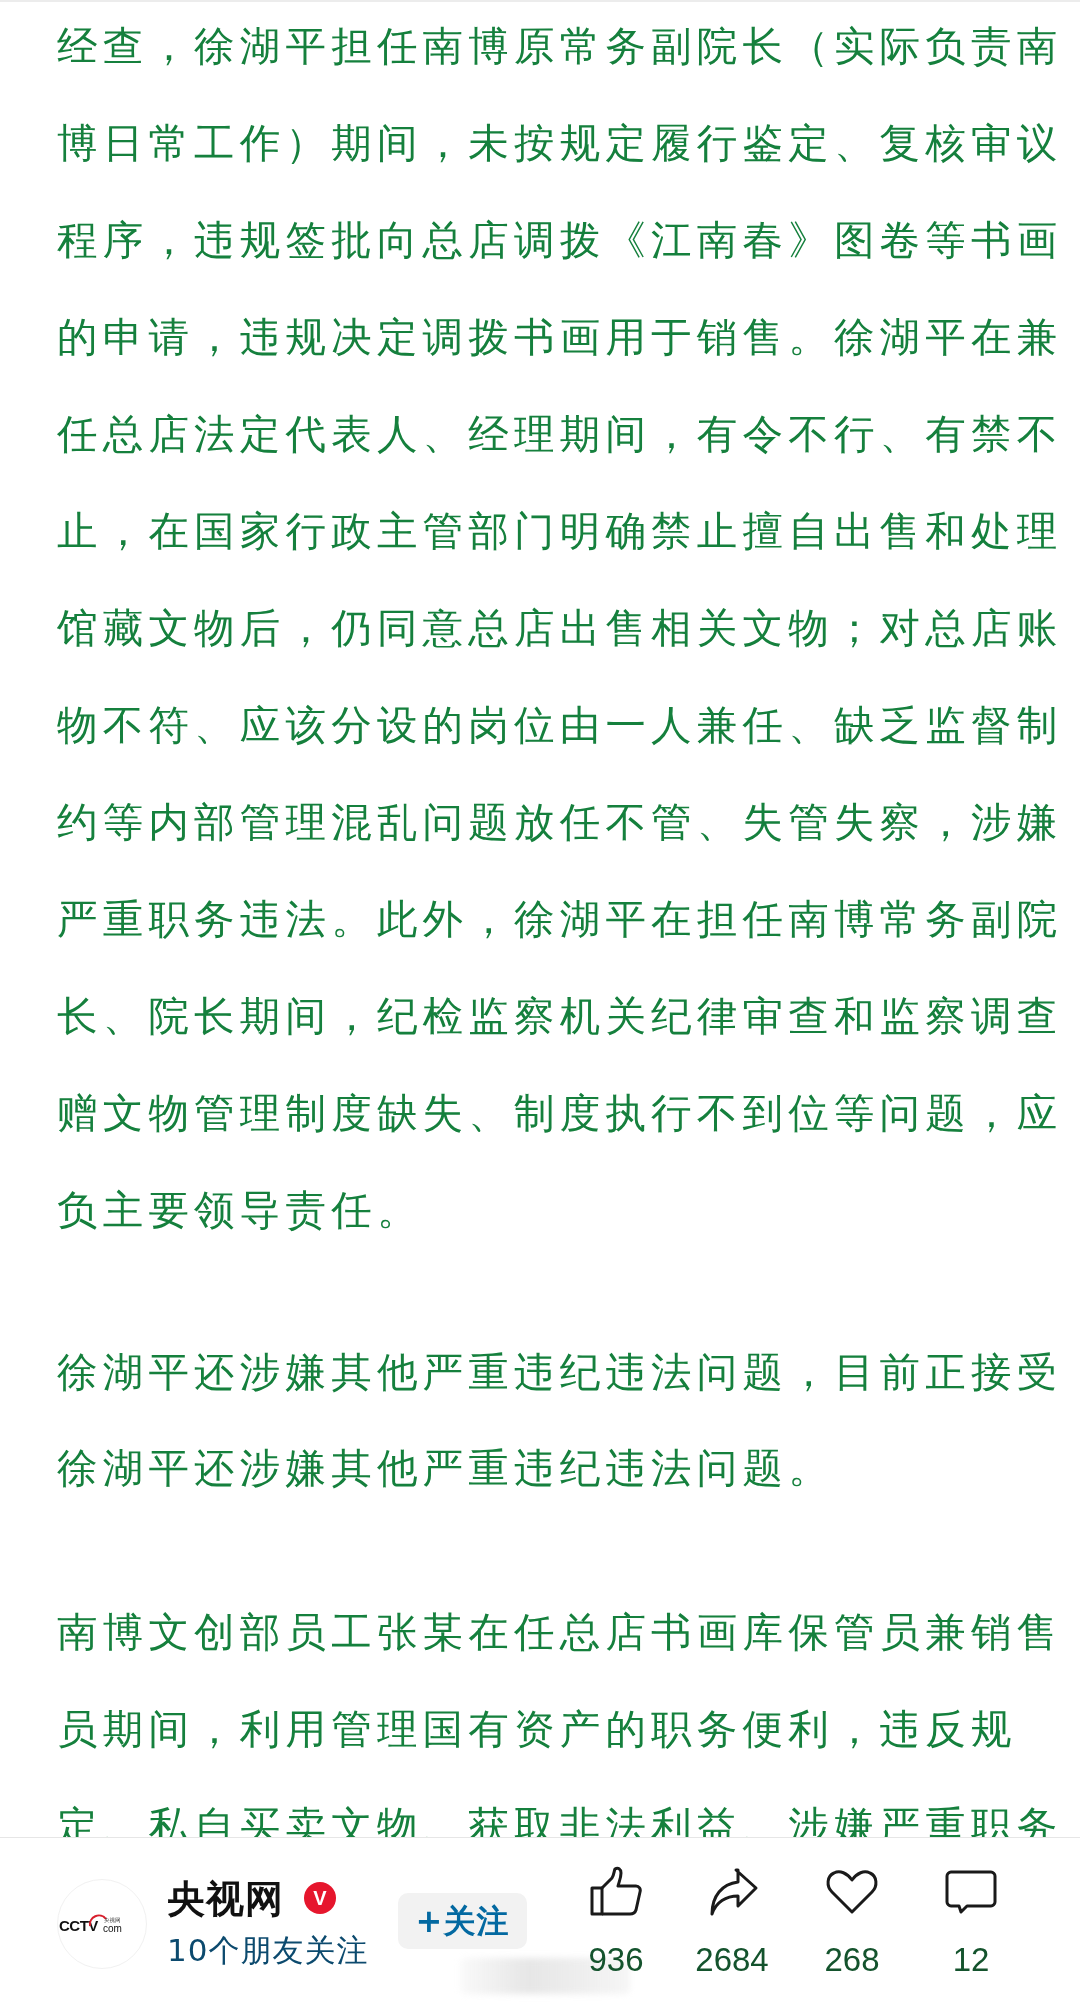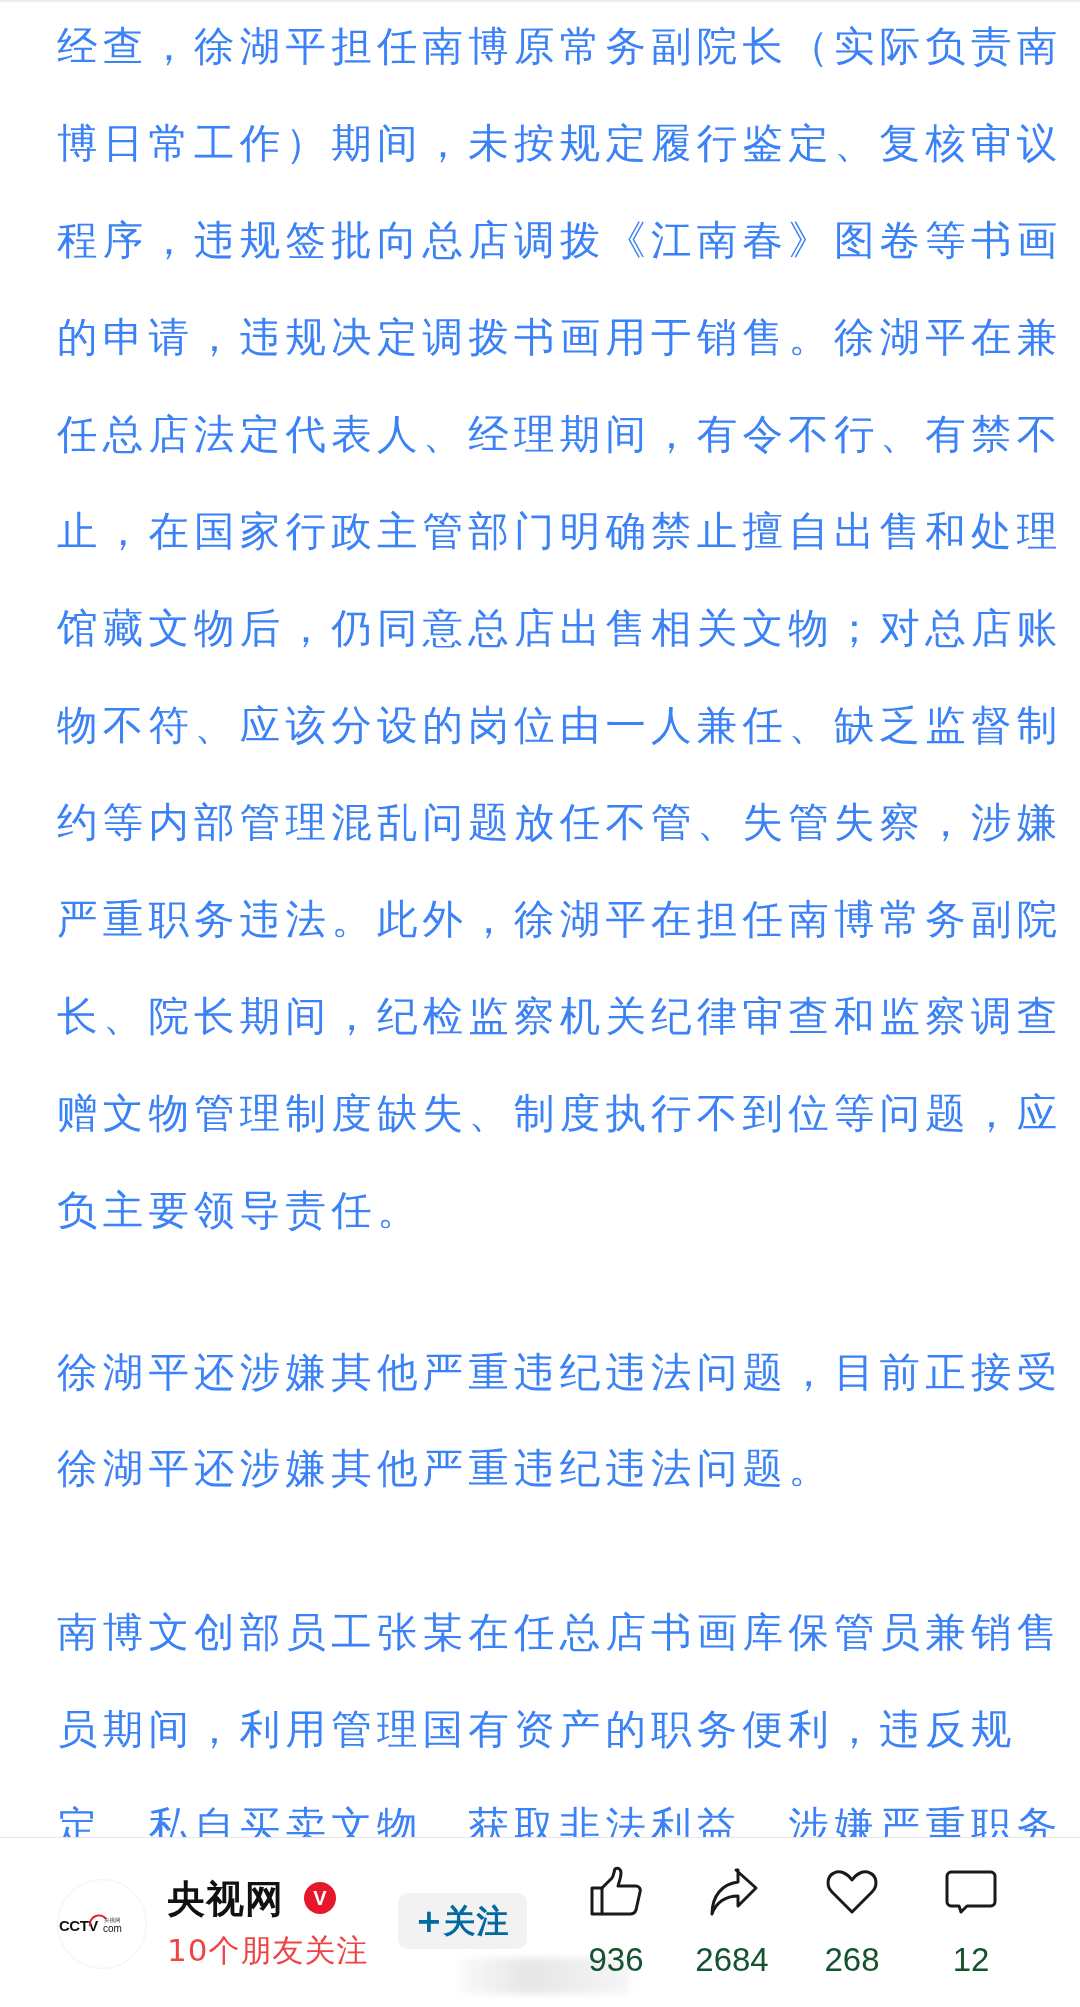"经查，徐湖平担任南博原常务副院长（实际负责南" .line { color: #3b82f6 -> #15803d }
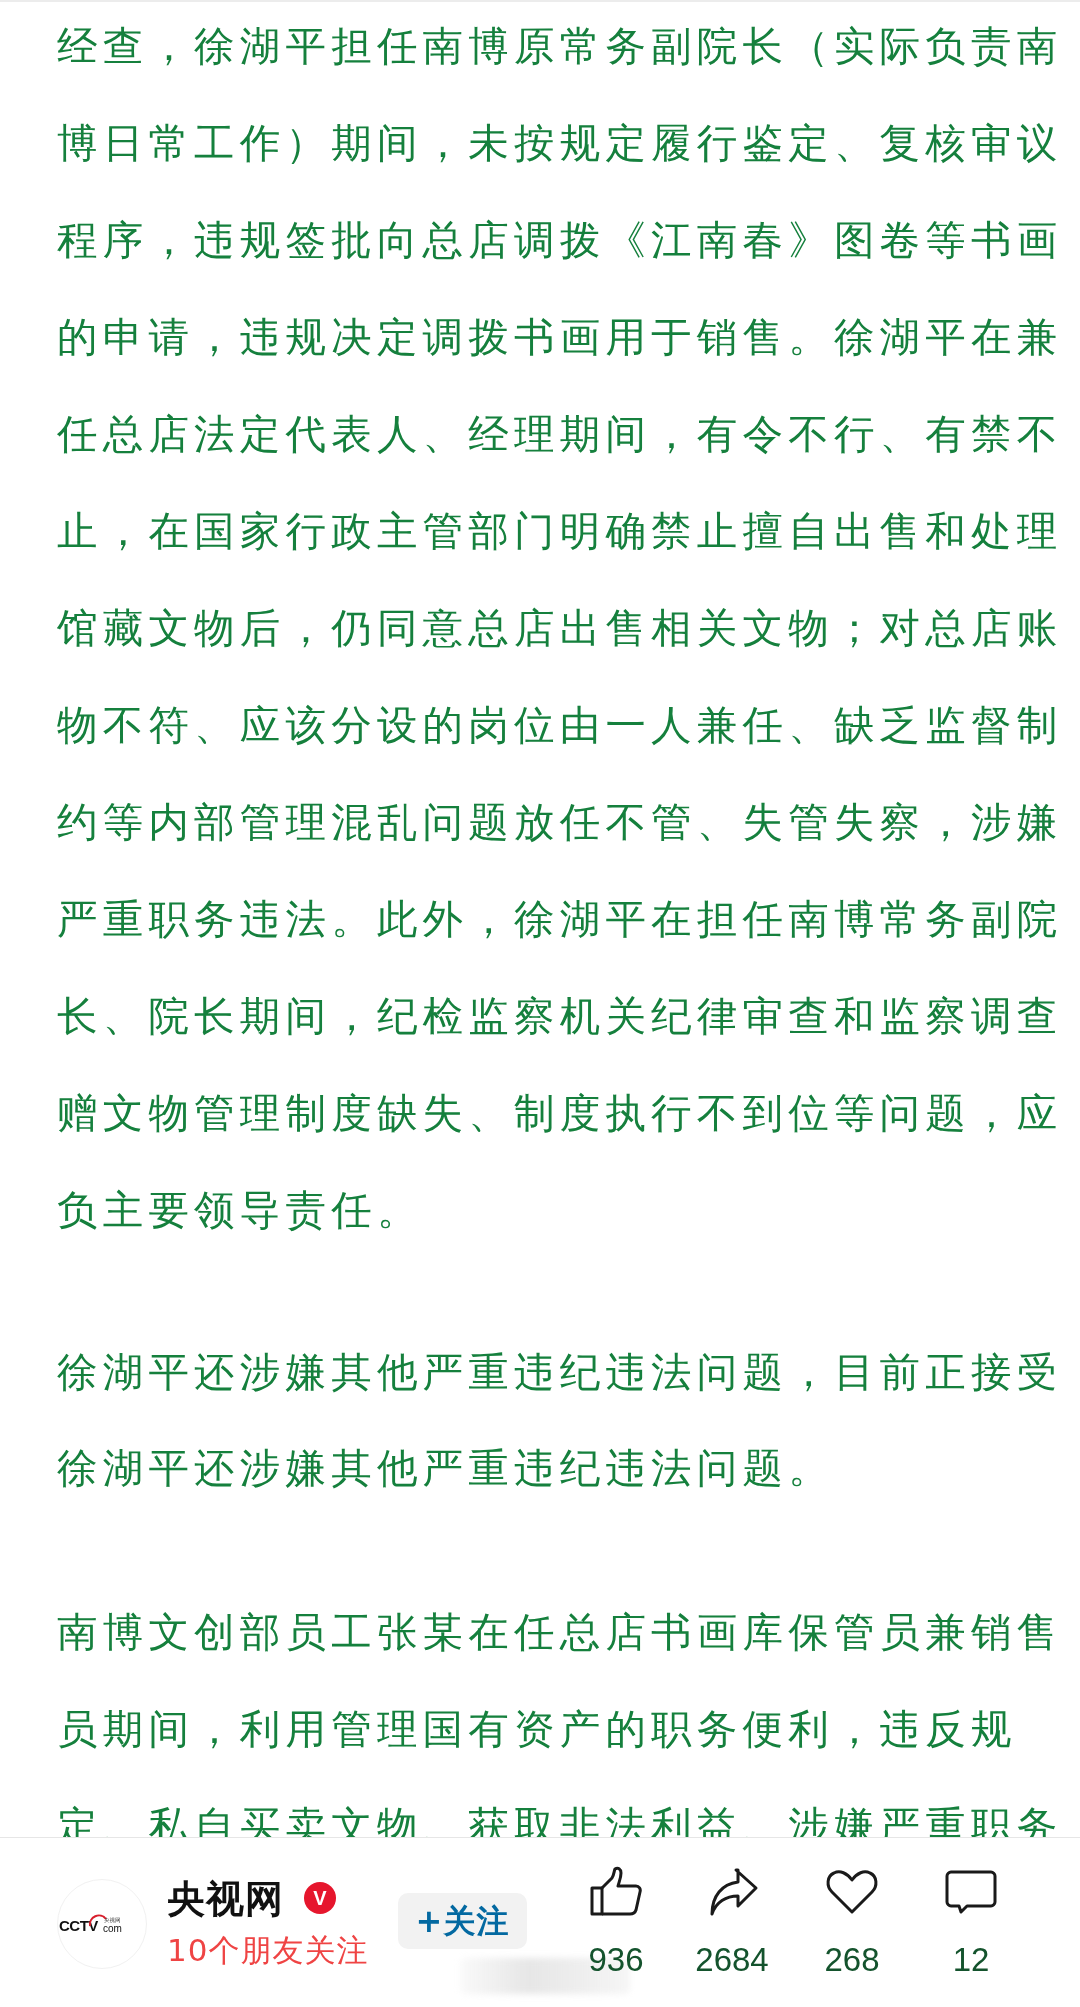"10个朋友关注" .friends { color: #ef4444 -> #0c4a6e }
